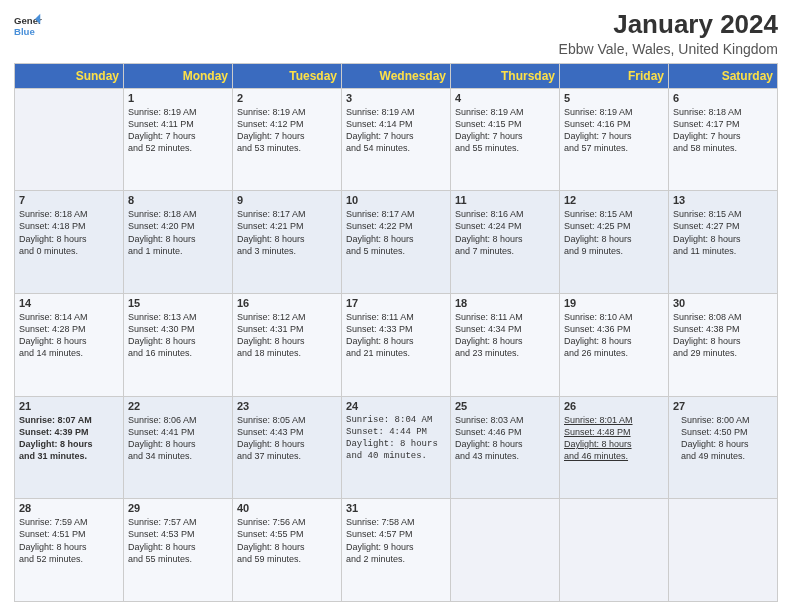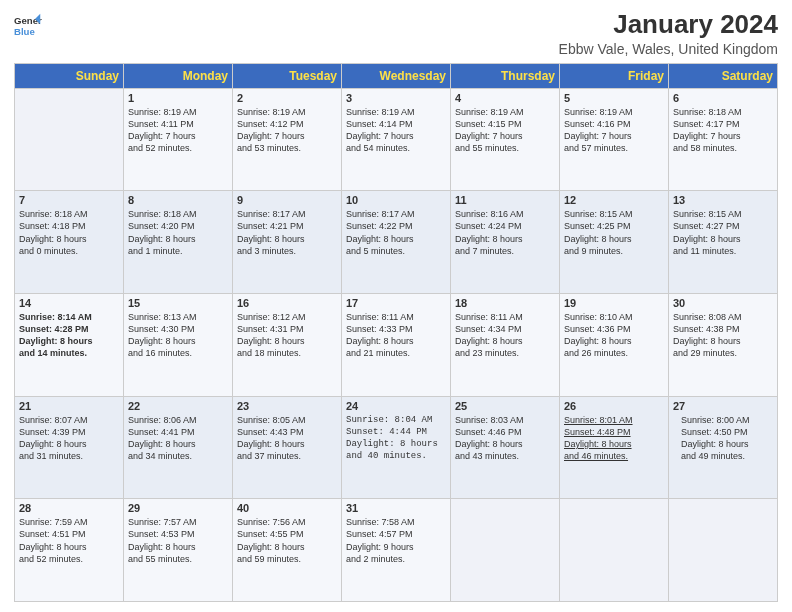"Sunrise: 8:14 AM" div.cell-text { font-weight: bold -> none }
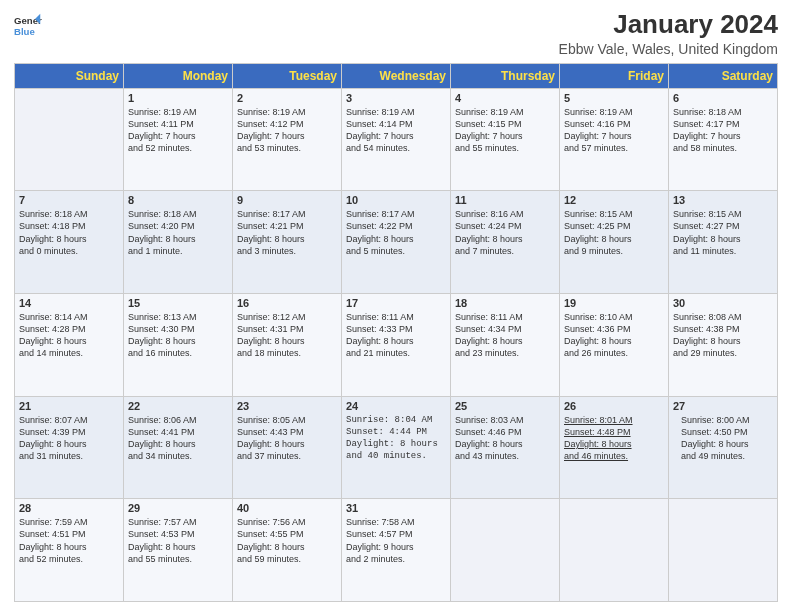"Sunrise: 8:07 AM" div.cell-text { font-weight: none -> bold }
